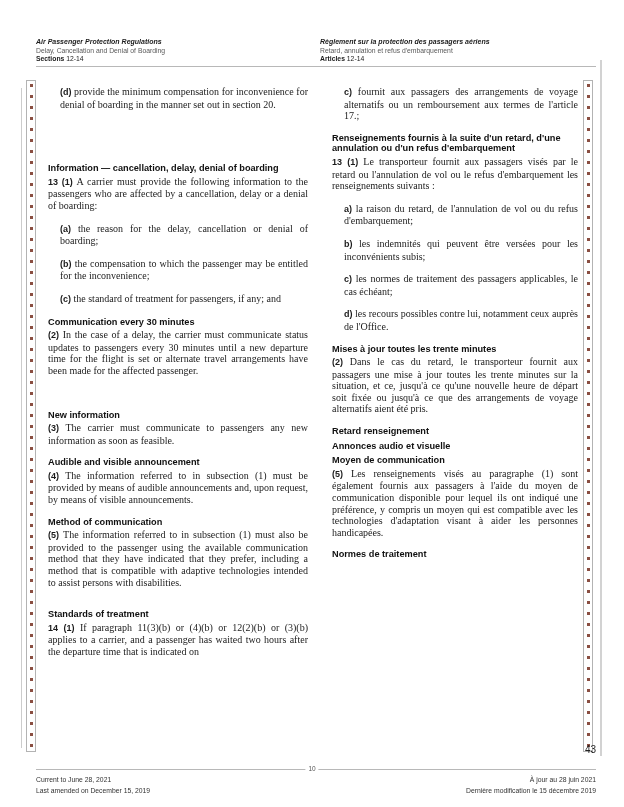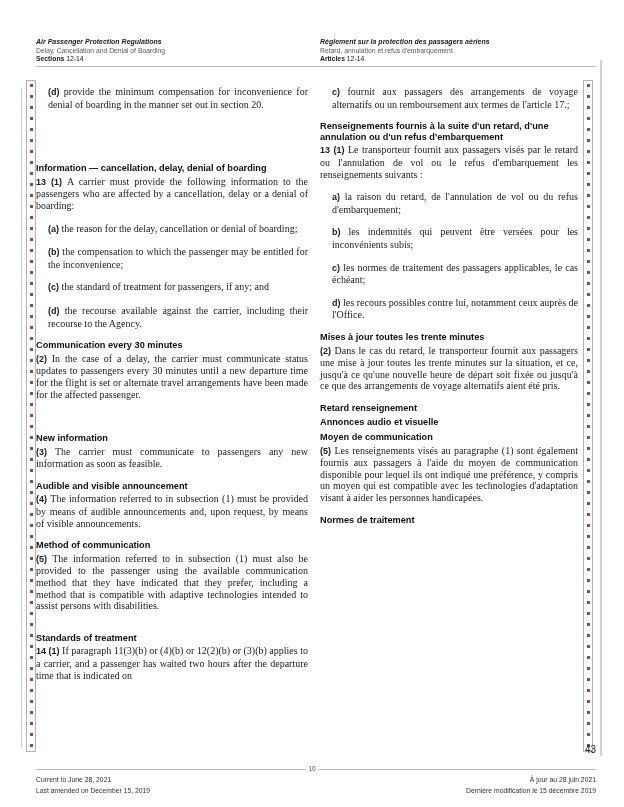"(d) provide the minimum compensation" .col { margin-left: none -> 12px }
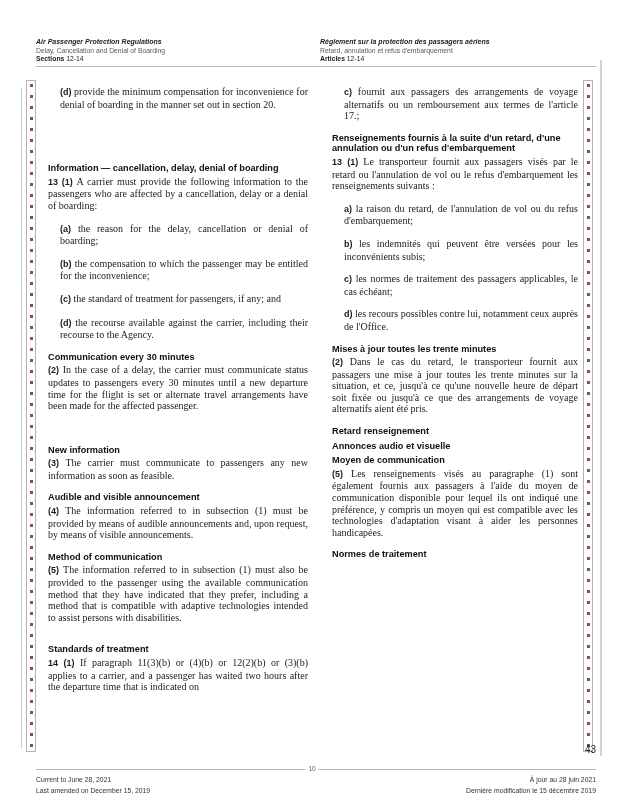"(d) the recourse available against" div.para { html: <div><span>(d)</span>&nbsp;the recourse available against the carrier, including their recourse to the Agency.</div> -> none }
